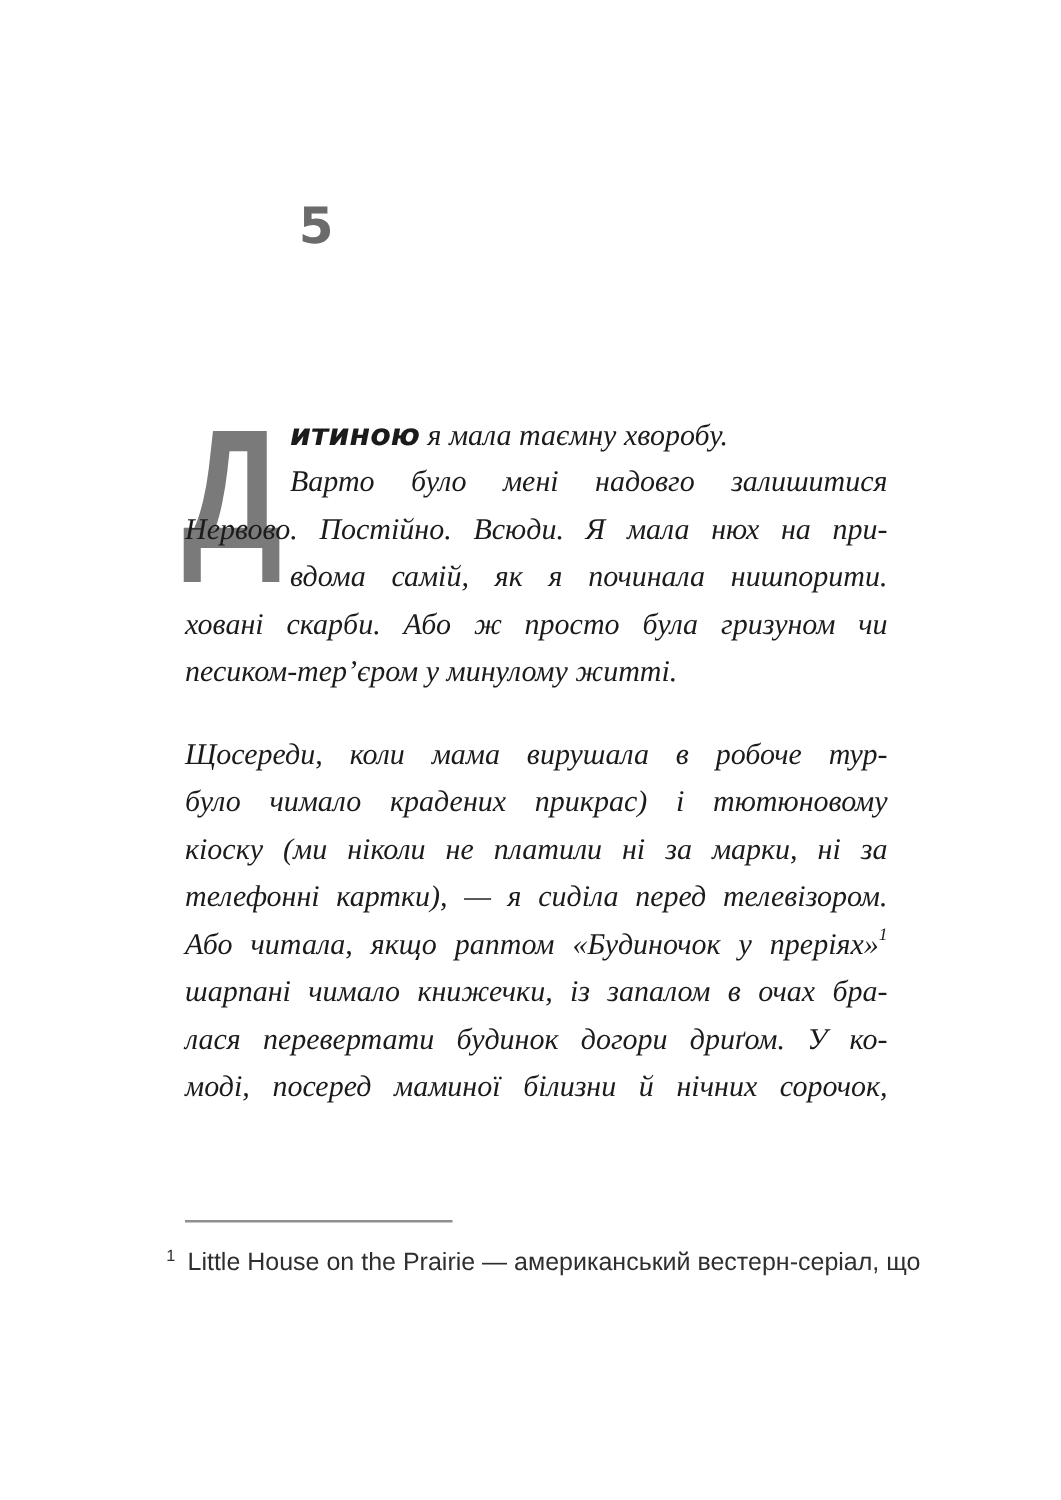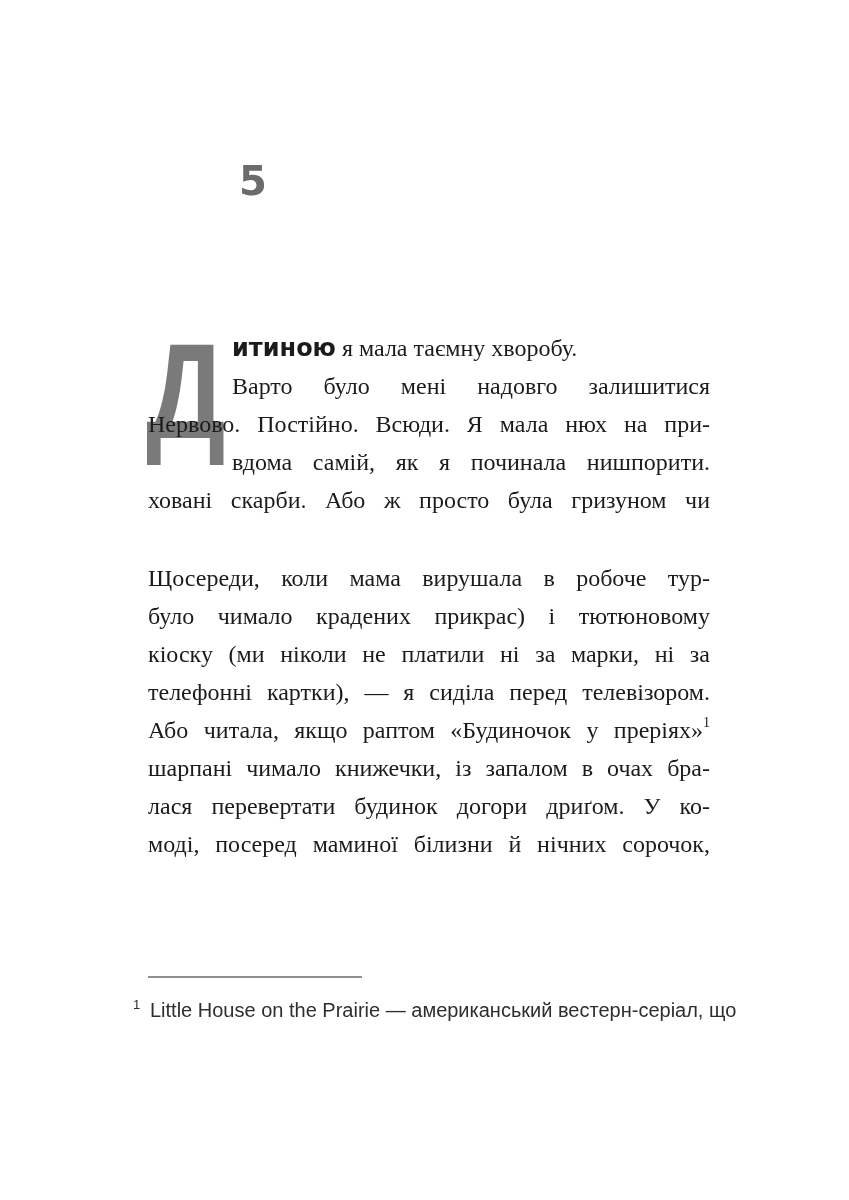"итиною я мала таємну хворобу." .content { font-style: none -> italic }
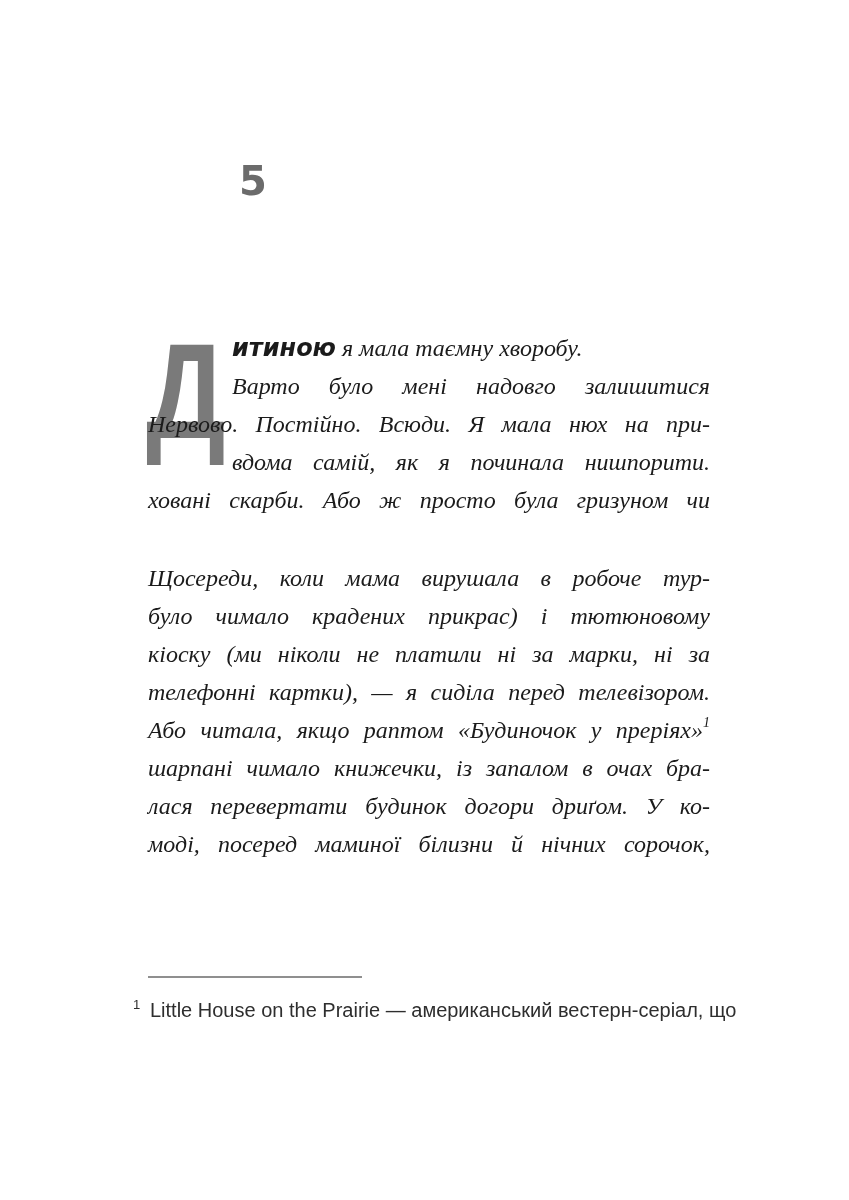"песиком-тер’єром у минулому житті." div.bline { html: none -> <div>песиком-тер’єром у минулому житті.</div> }
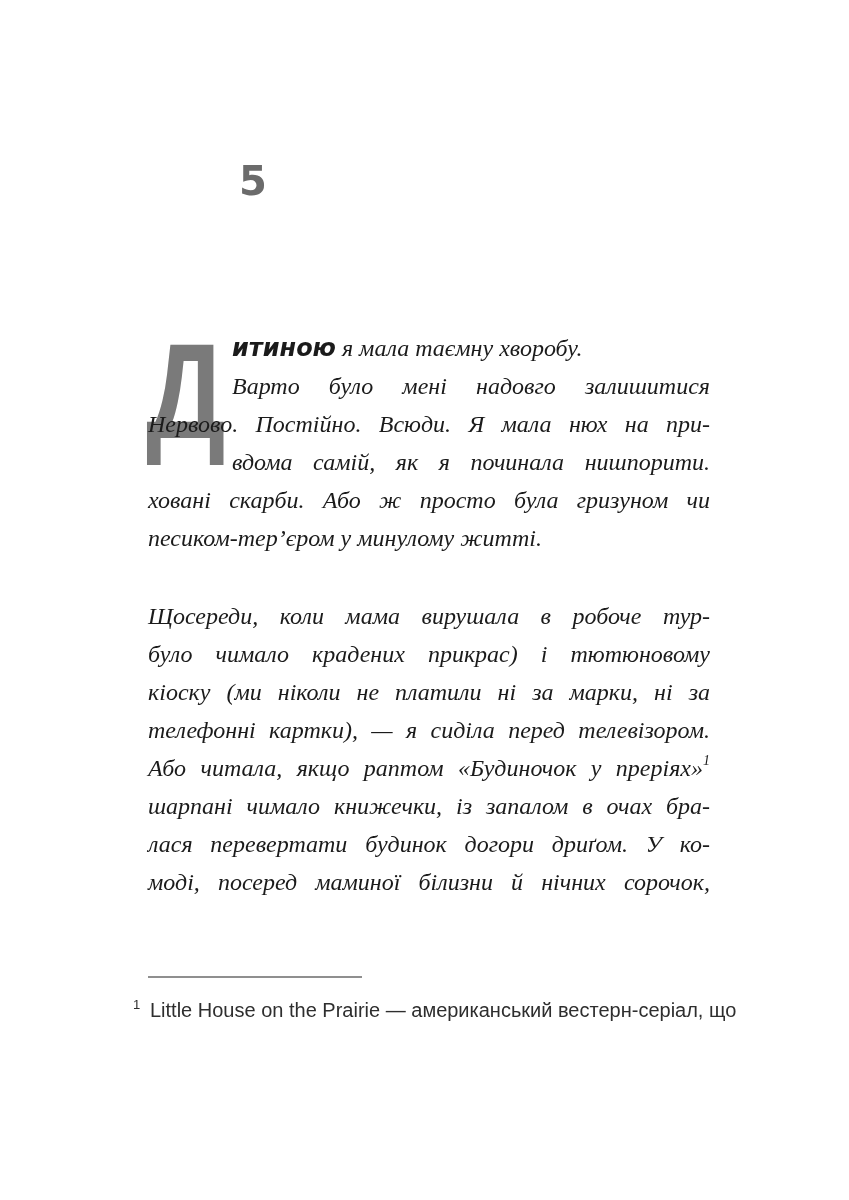"Щосереди, коли мама вирушала в" .para2 { margin-top: 40px -> 28px }
